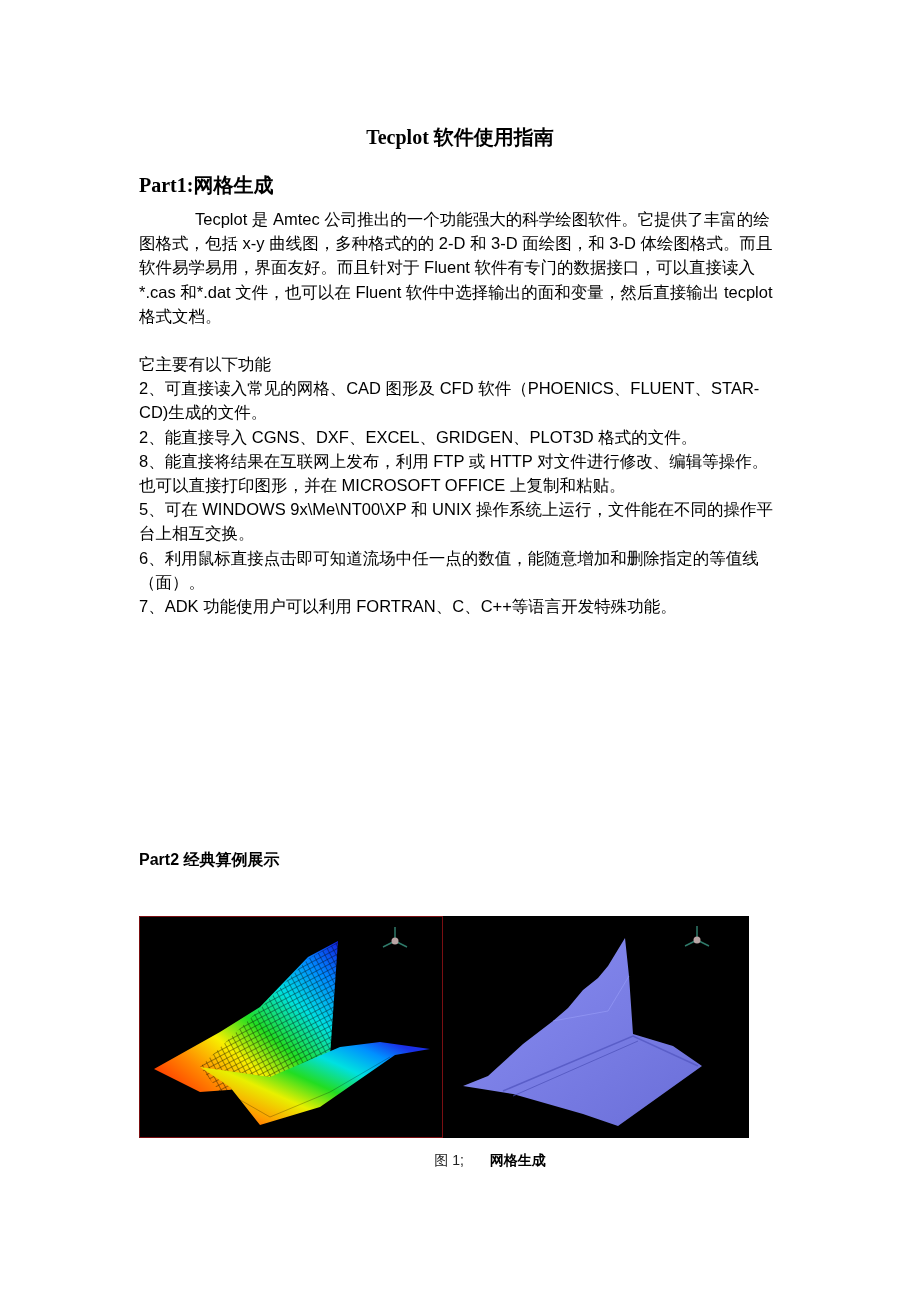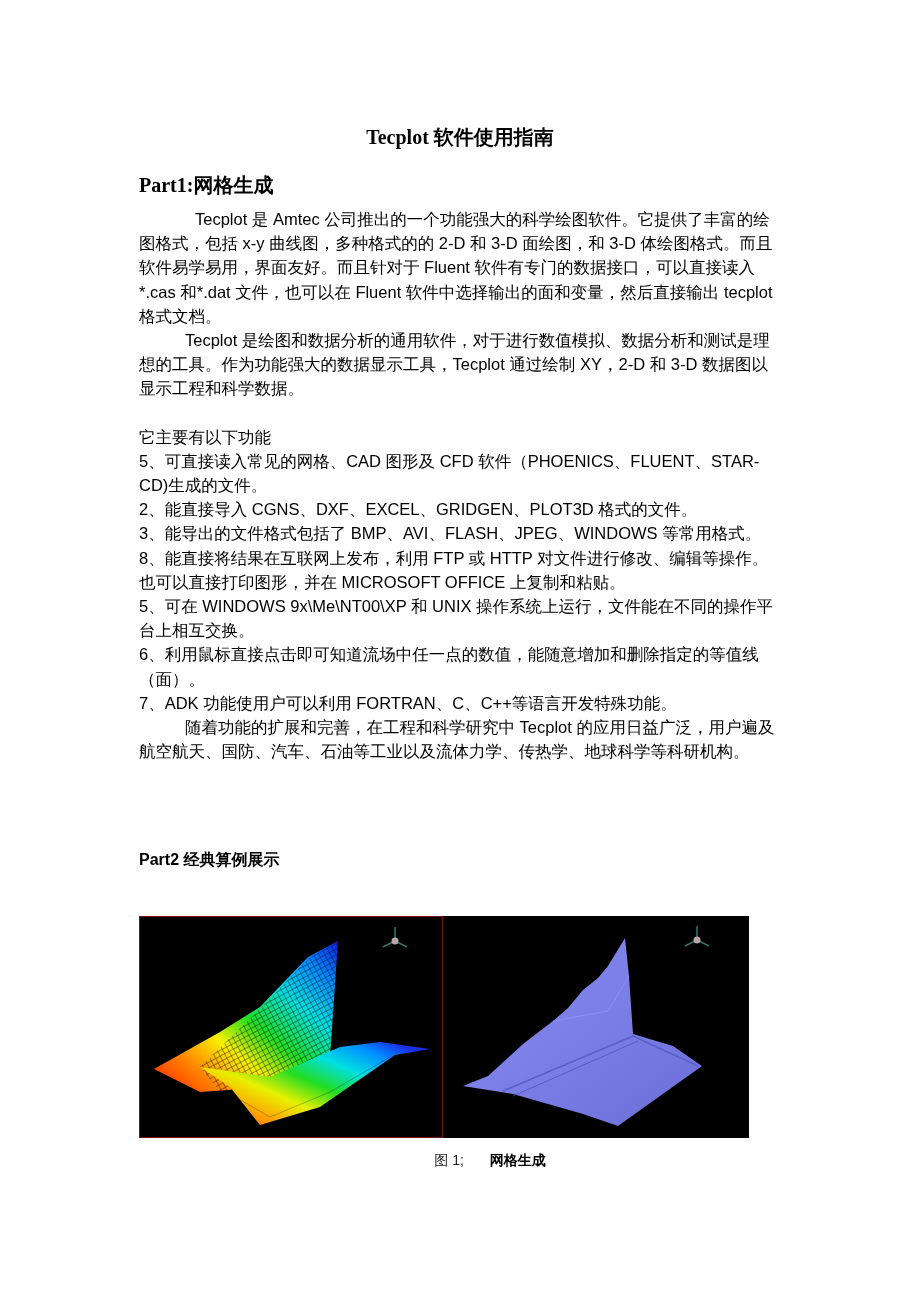"Tecplot" p.indent1 { html: <p>Tecplot 是绘图和数据分析的通用软件，对于进行数值模拟、数据分析和测试是理想的工具。作为功能强大的数据显示工具，Tecplot 通过绘制 XY，2-D 和 3-D 数据图以显示工程和科学数据。</p> -> none }
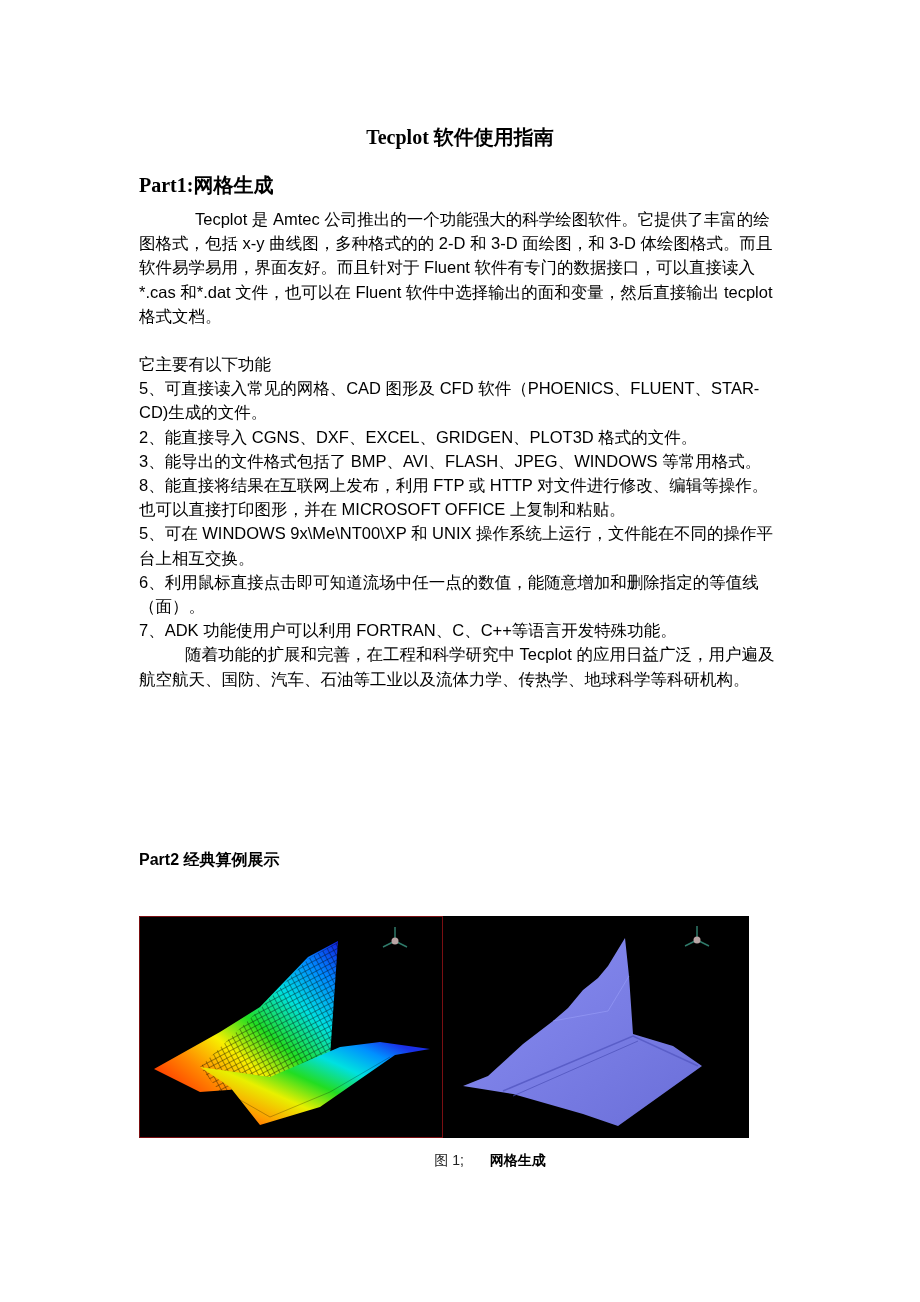"5、可直接读入常见的网格、CAD 图形及 CFD" p { text: 5 -> 2 }
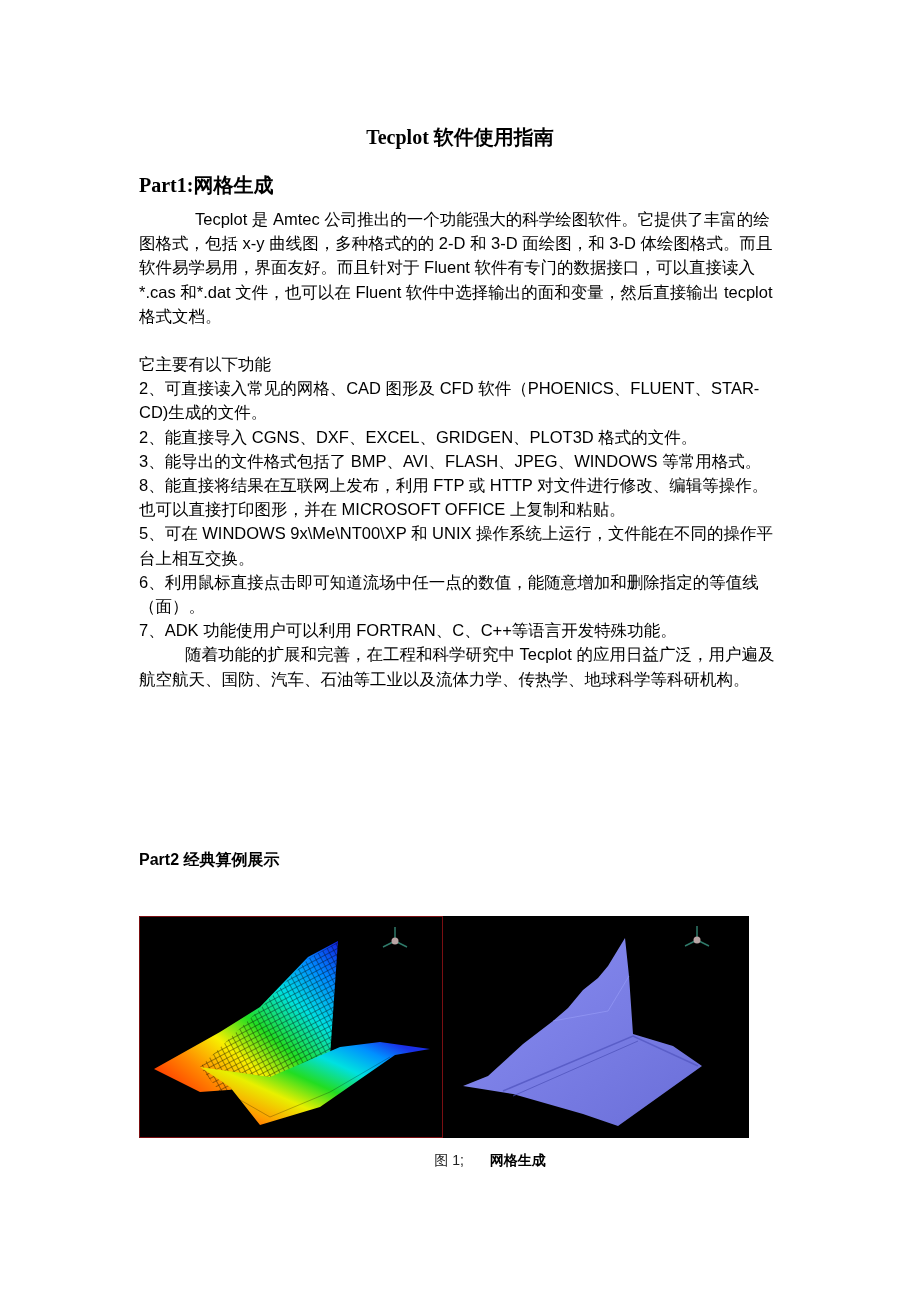"3、能导出的文件格式包括了 BMP、AVI、FLASH、JPEG、WINDOWS" p { html: <p>3、能导出的文件格式包括了 BMP、AVI、FLASH、JPEG、WINDOWS 等常用格式。</p> -> none }
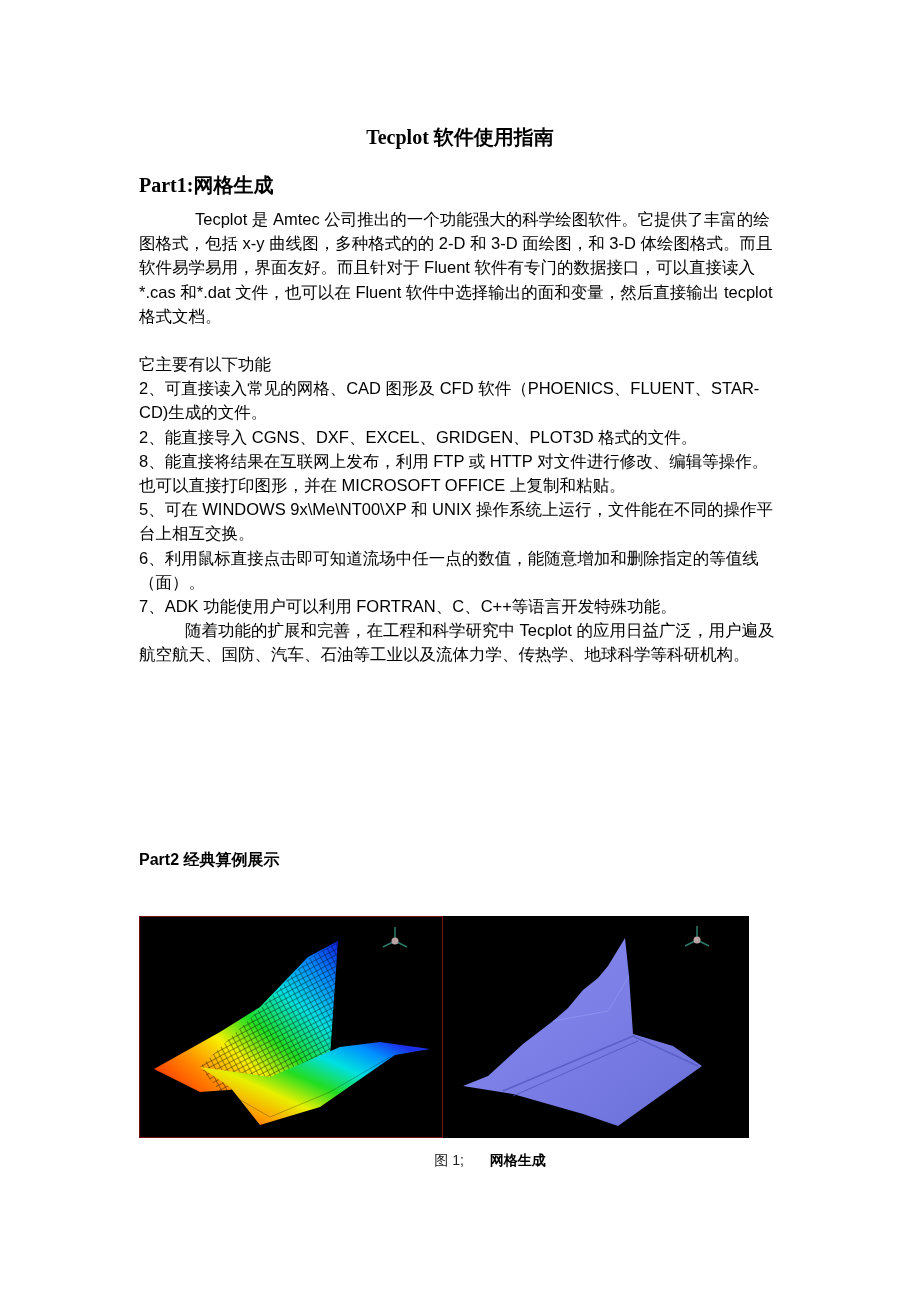"随着功能的扩展和完善，在工程和科学研究中 Tecplot" p.indent1 { html: <p>随着功能的扩展和完善，在工程和科学研究中 Tecplot 的应用日益广泛，用户遍及航空航天、国防、汽车、石油等工业以及流体力学、传热学、地球科学等科研机构。</p> -> none }
